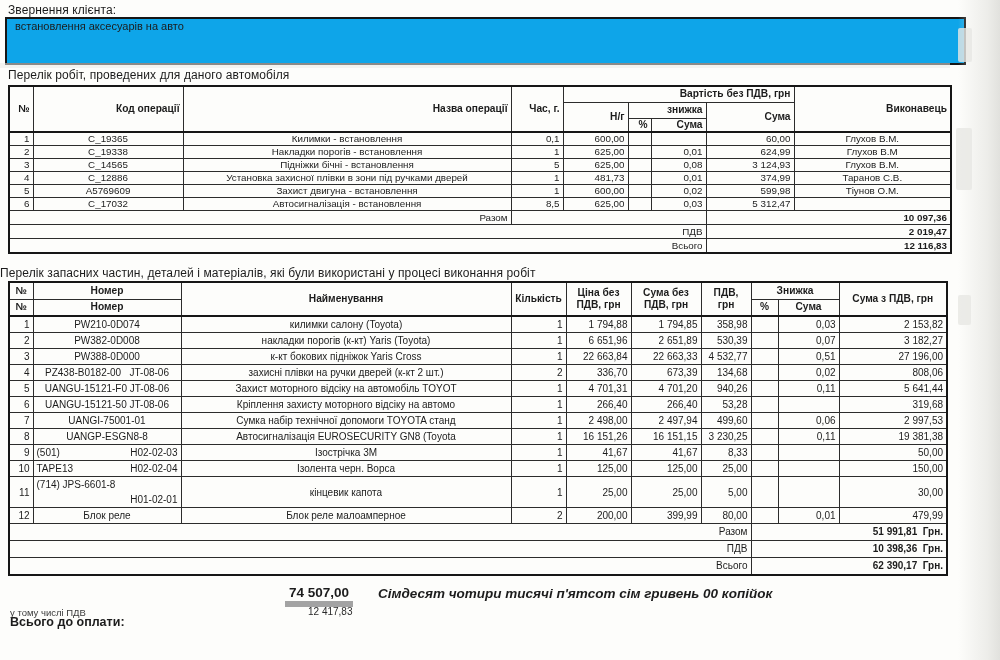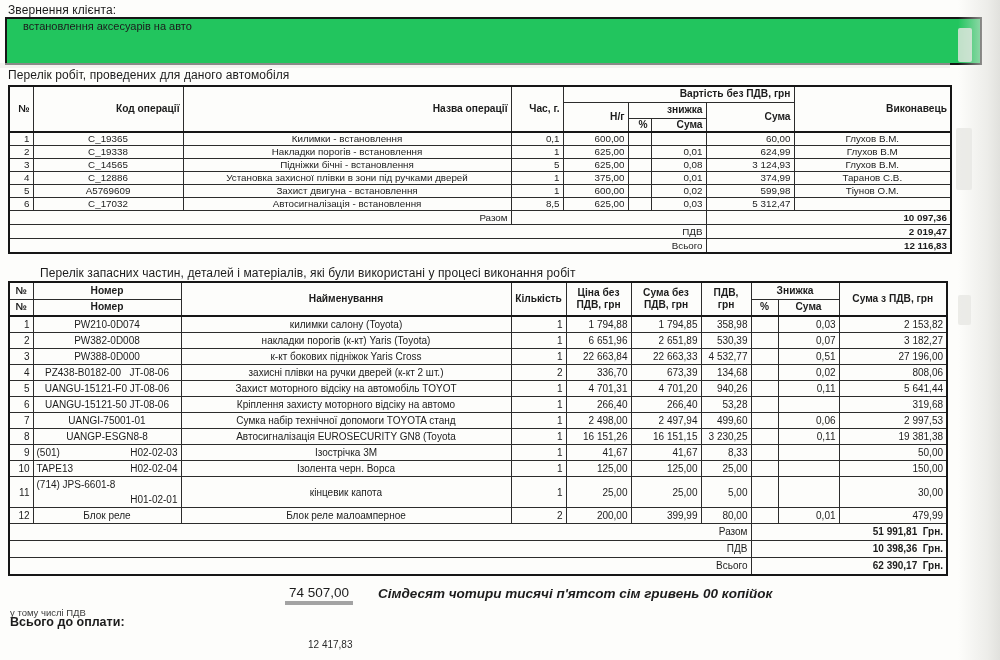"встановлення аксесуарів на авто" .request-box { background: #22c55e -> #0ea5e9; padding: 1px 16px -> 1px 8px }
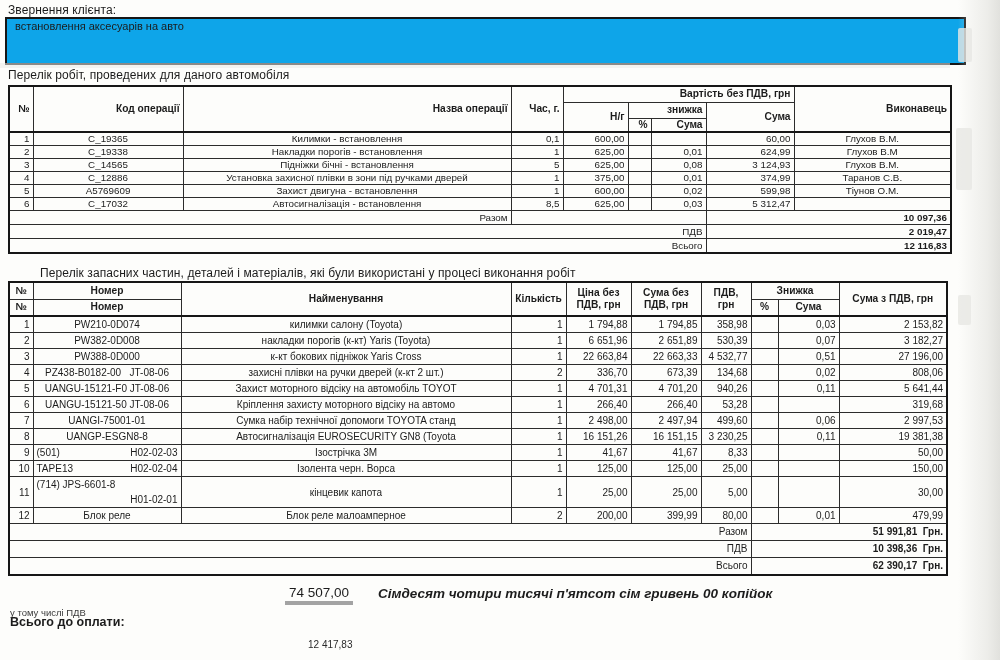"375,00" td.r { text: 375,00 -> 481,73 }
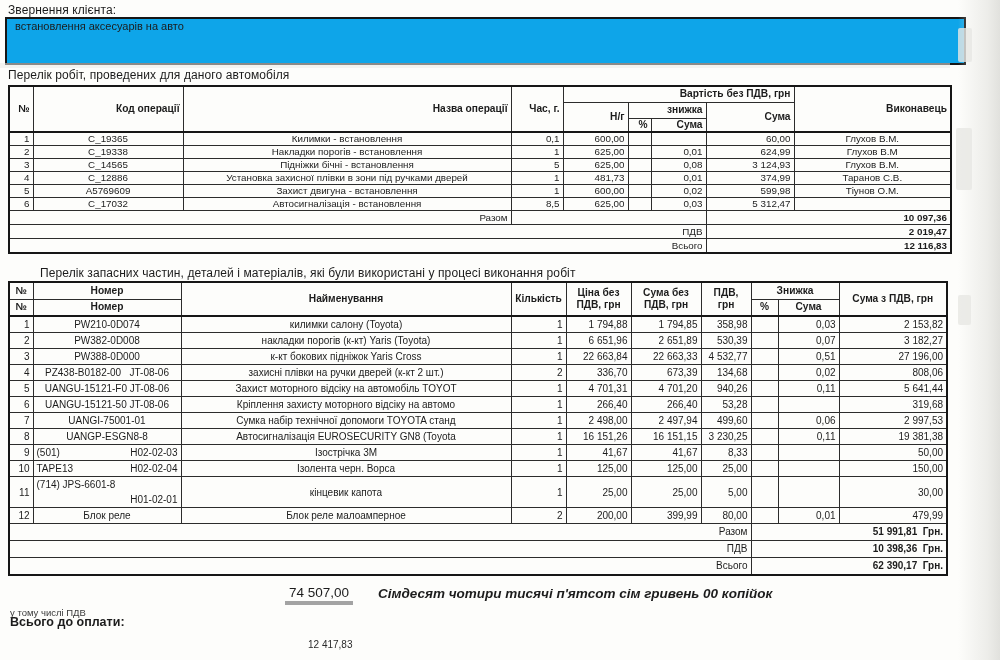"Перелік запасних частин, деталей і" div.abs { left: 18px -> 0; padding-left: 22px -> none }
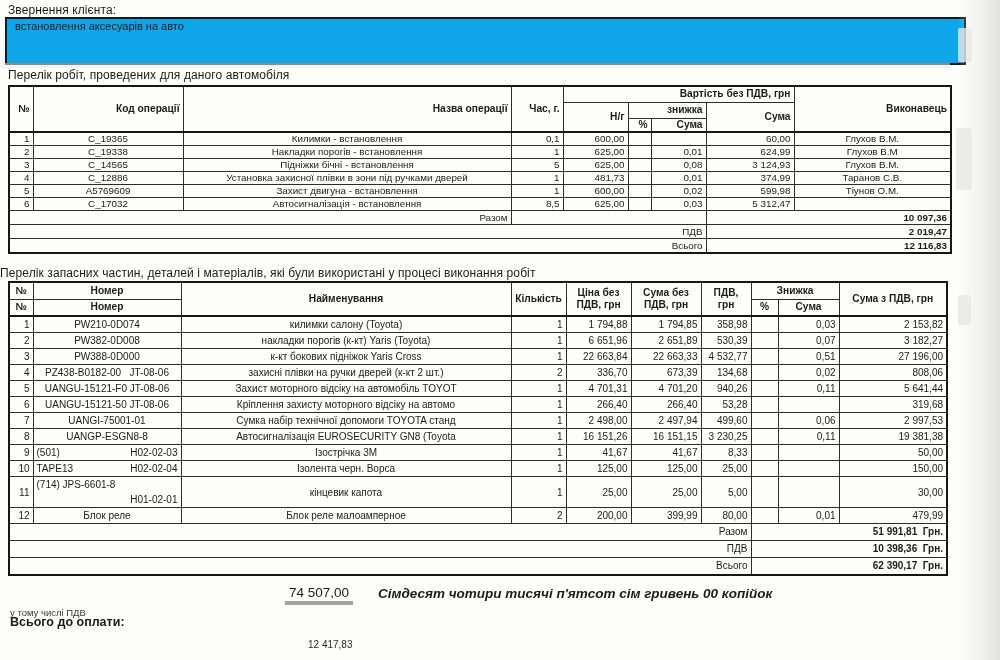"74 507,00" .pay-value { border-bottom: 4px solid #a3a3a3 -> 6px solid #a3a3a3; font-weight: 400 -> 700 }
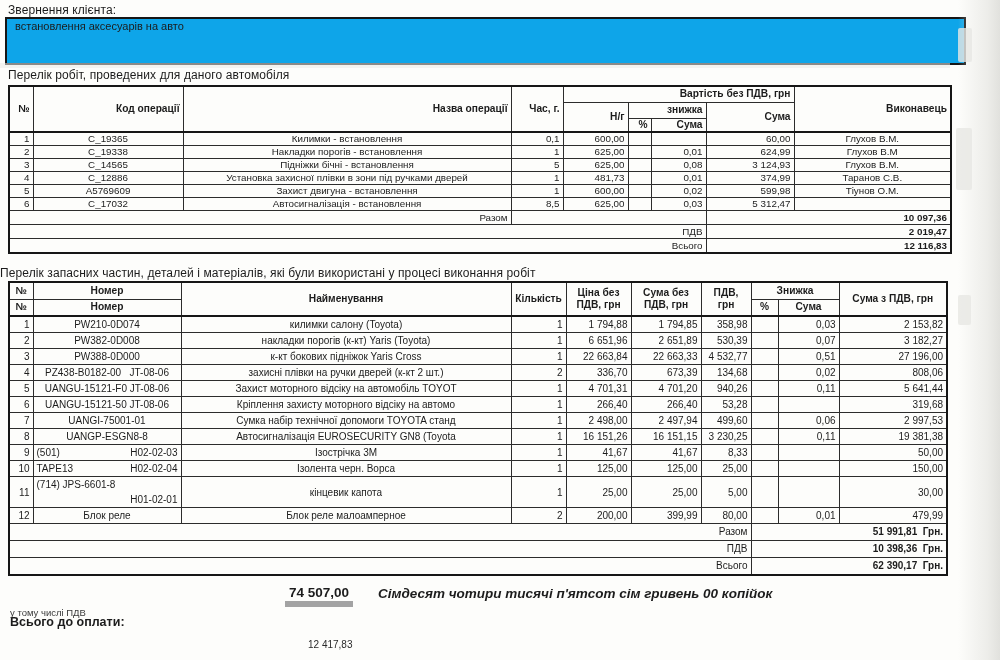"12 417,83" .vat-value { top: 639px -> 606px }
